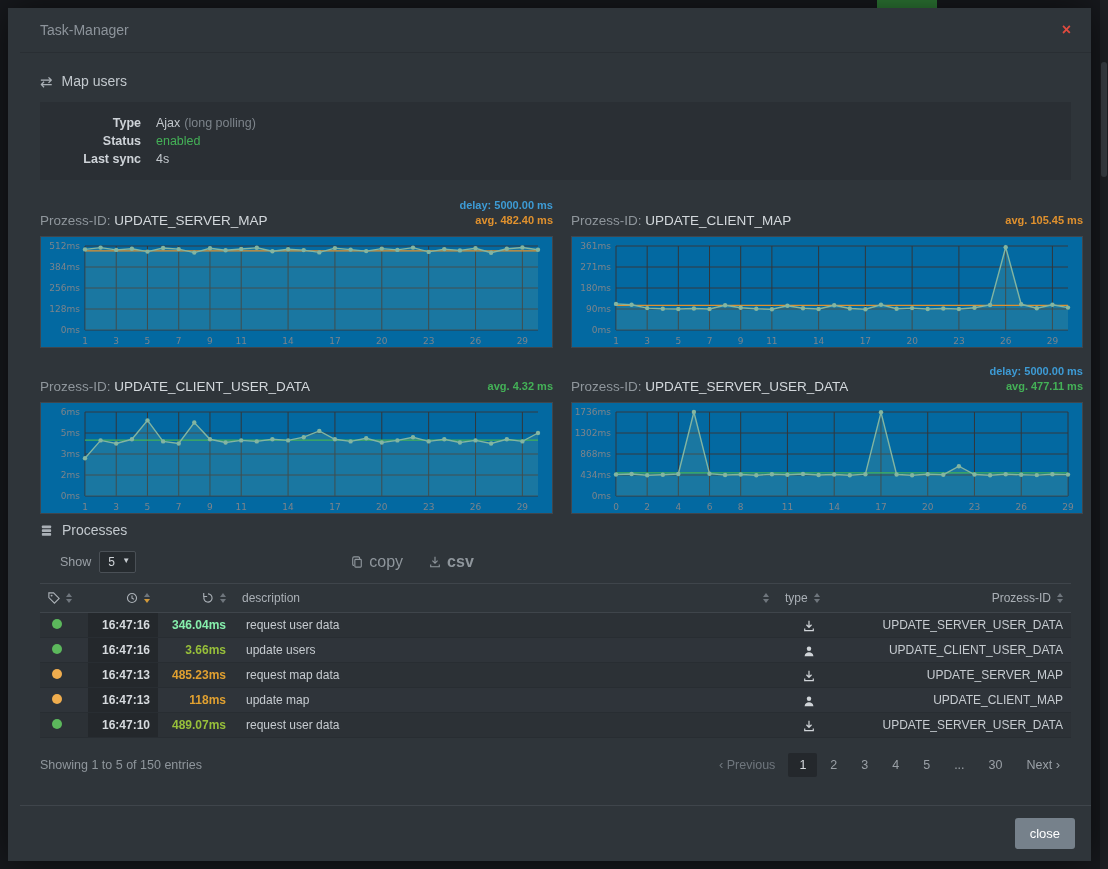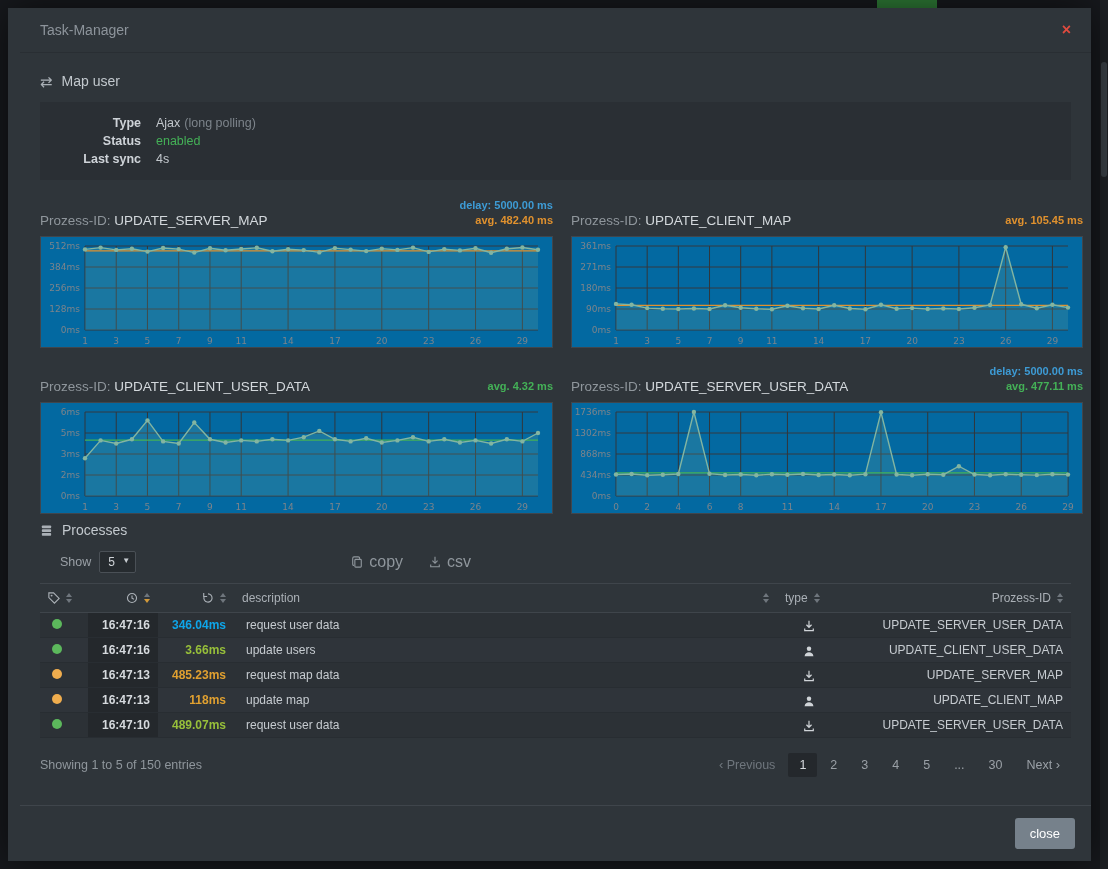"Map user" span { text: user -> users }
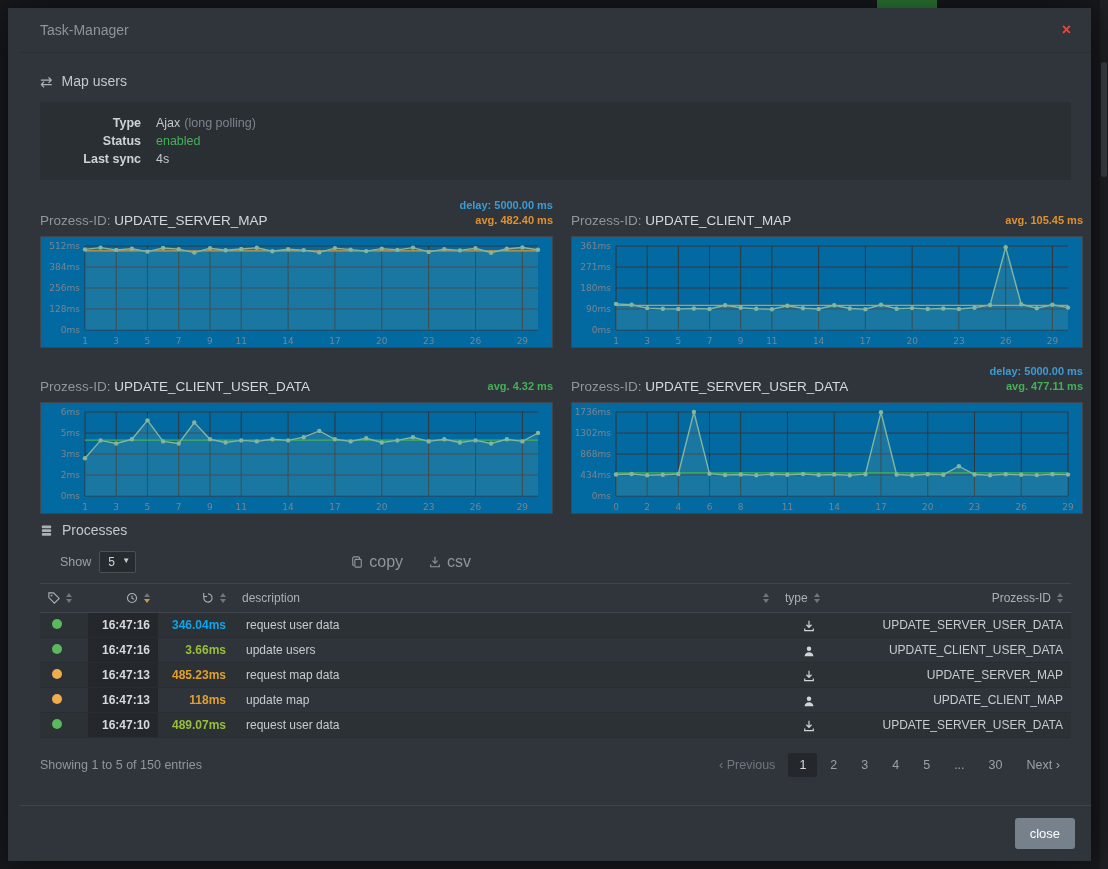"csv" .tool-btn.csv { font-weight: none -> bold }
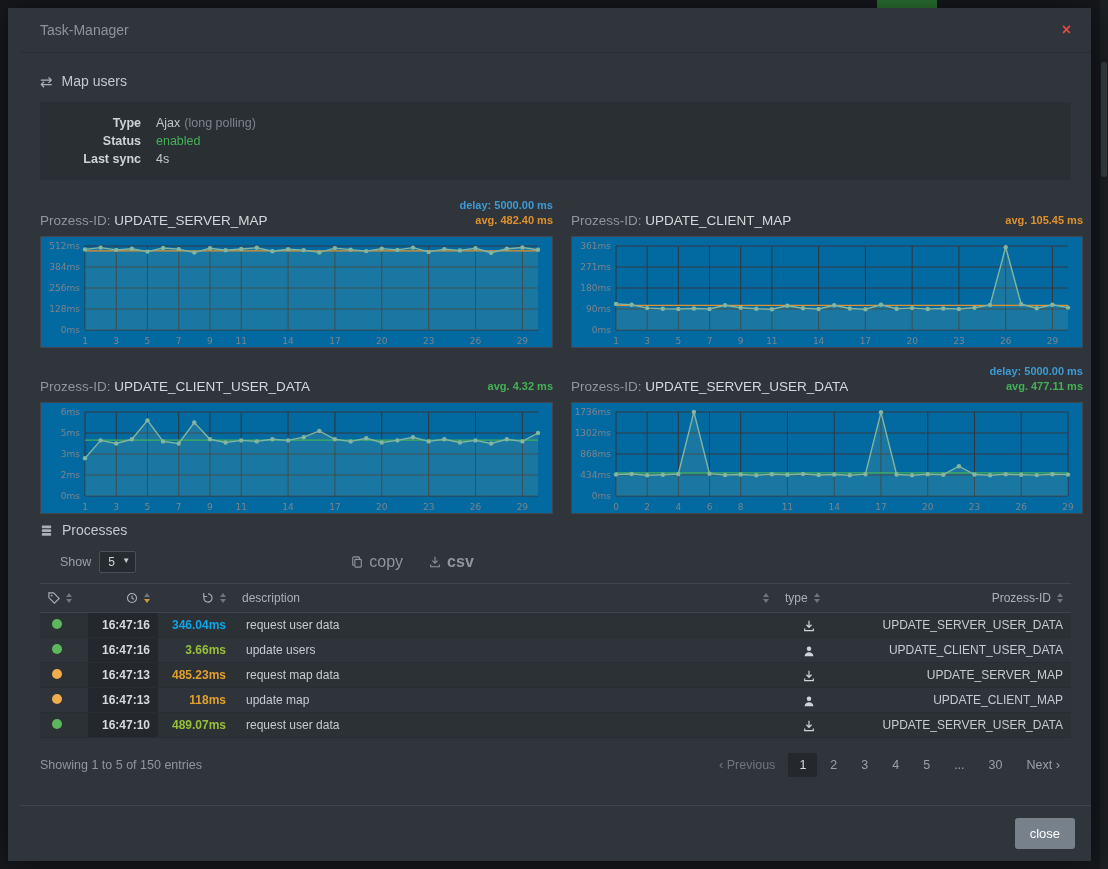"346.04ms" td.c-duration { color: #0ea5e9 -> #86efac }
